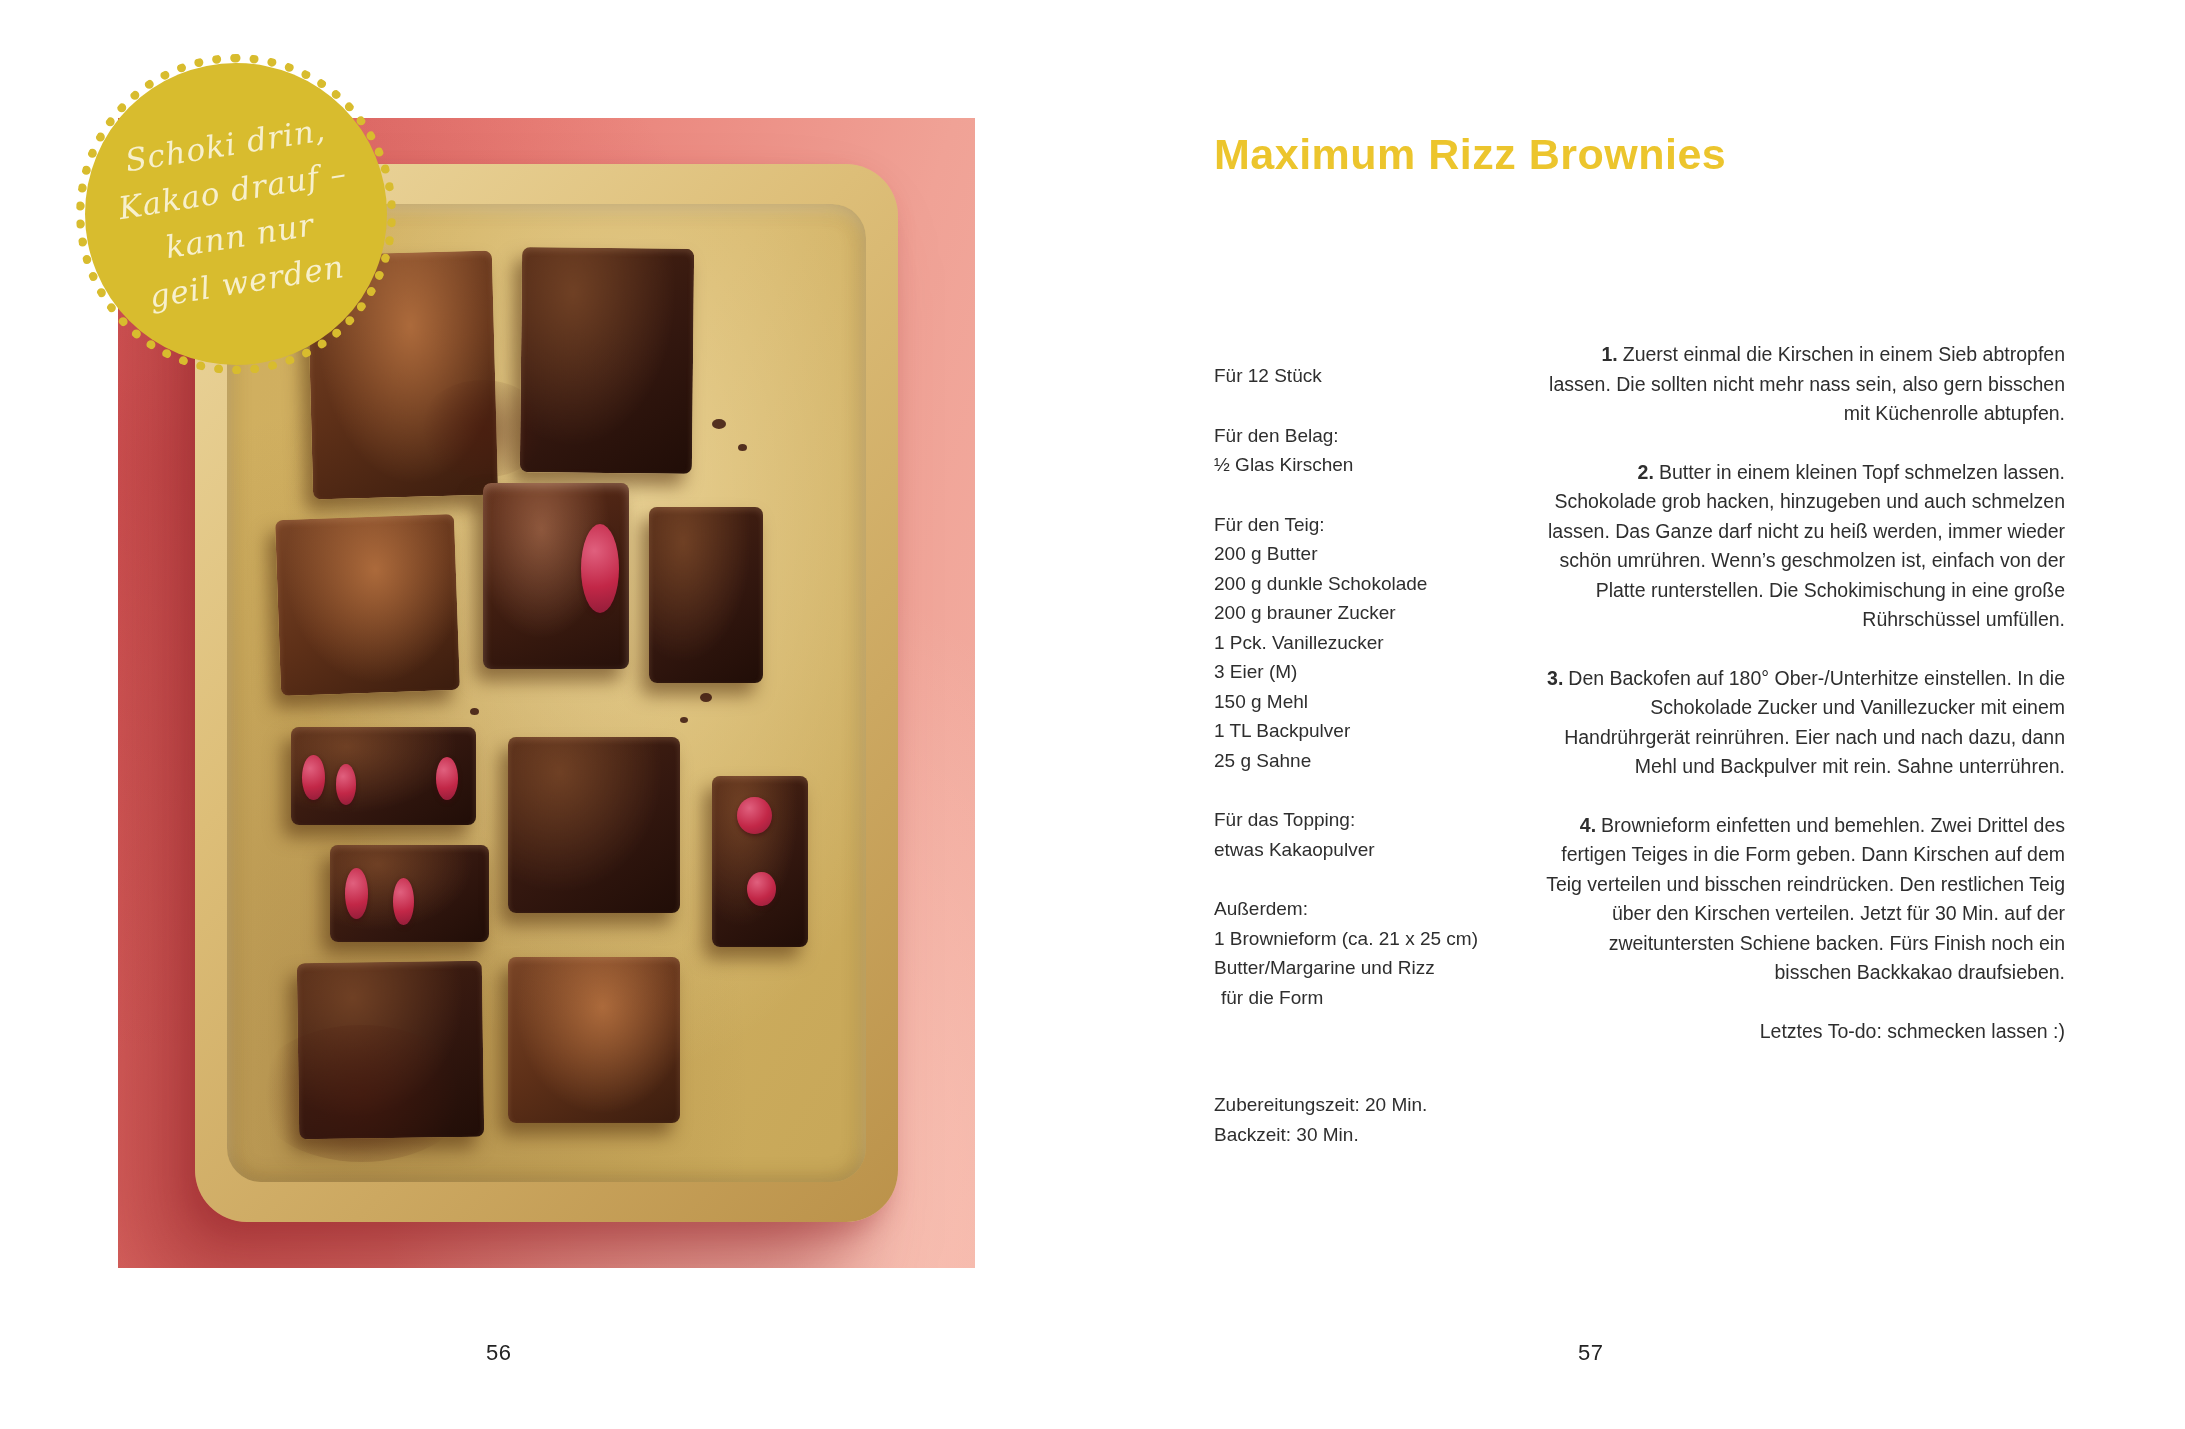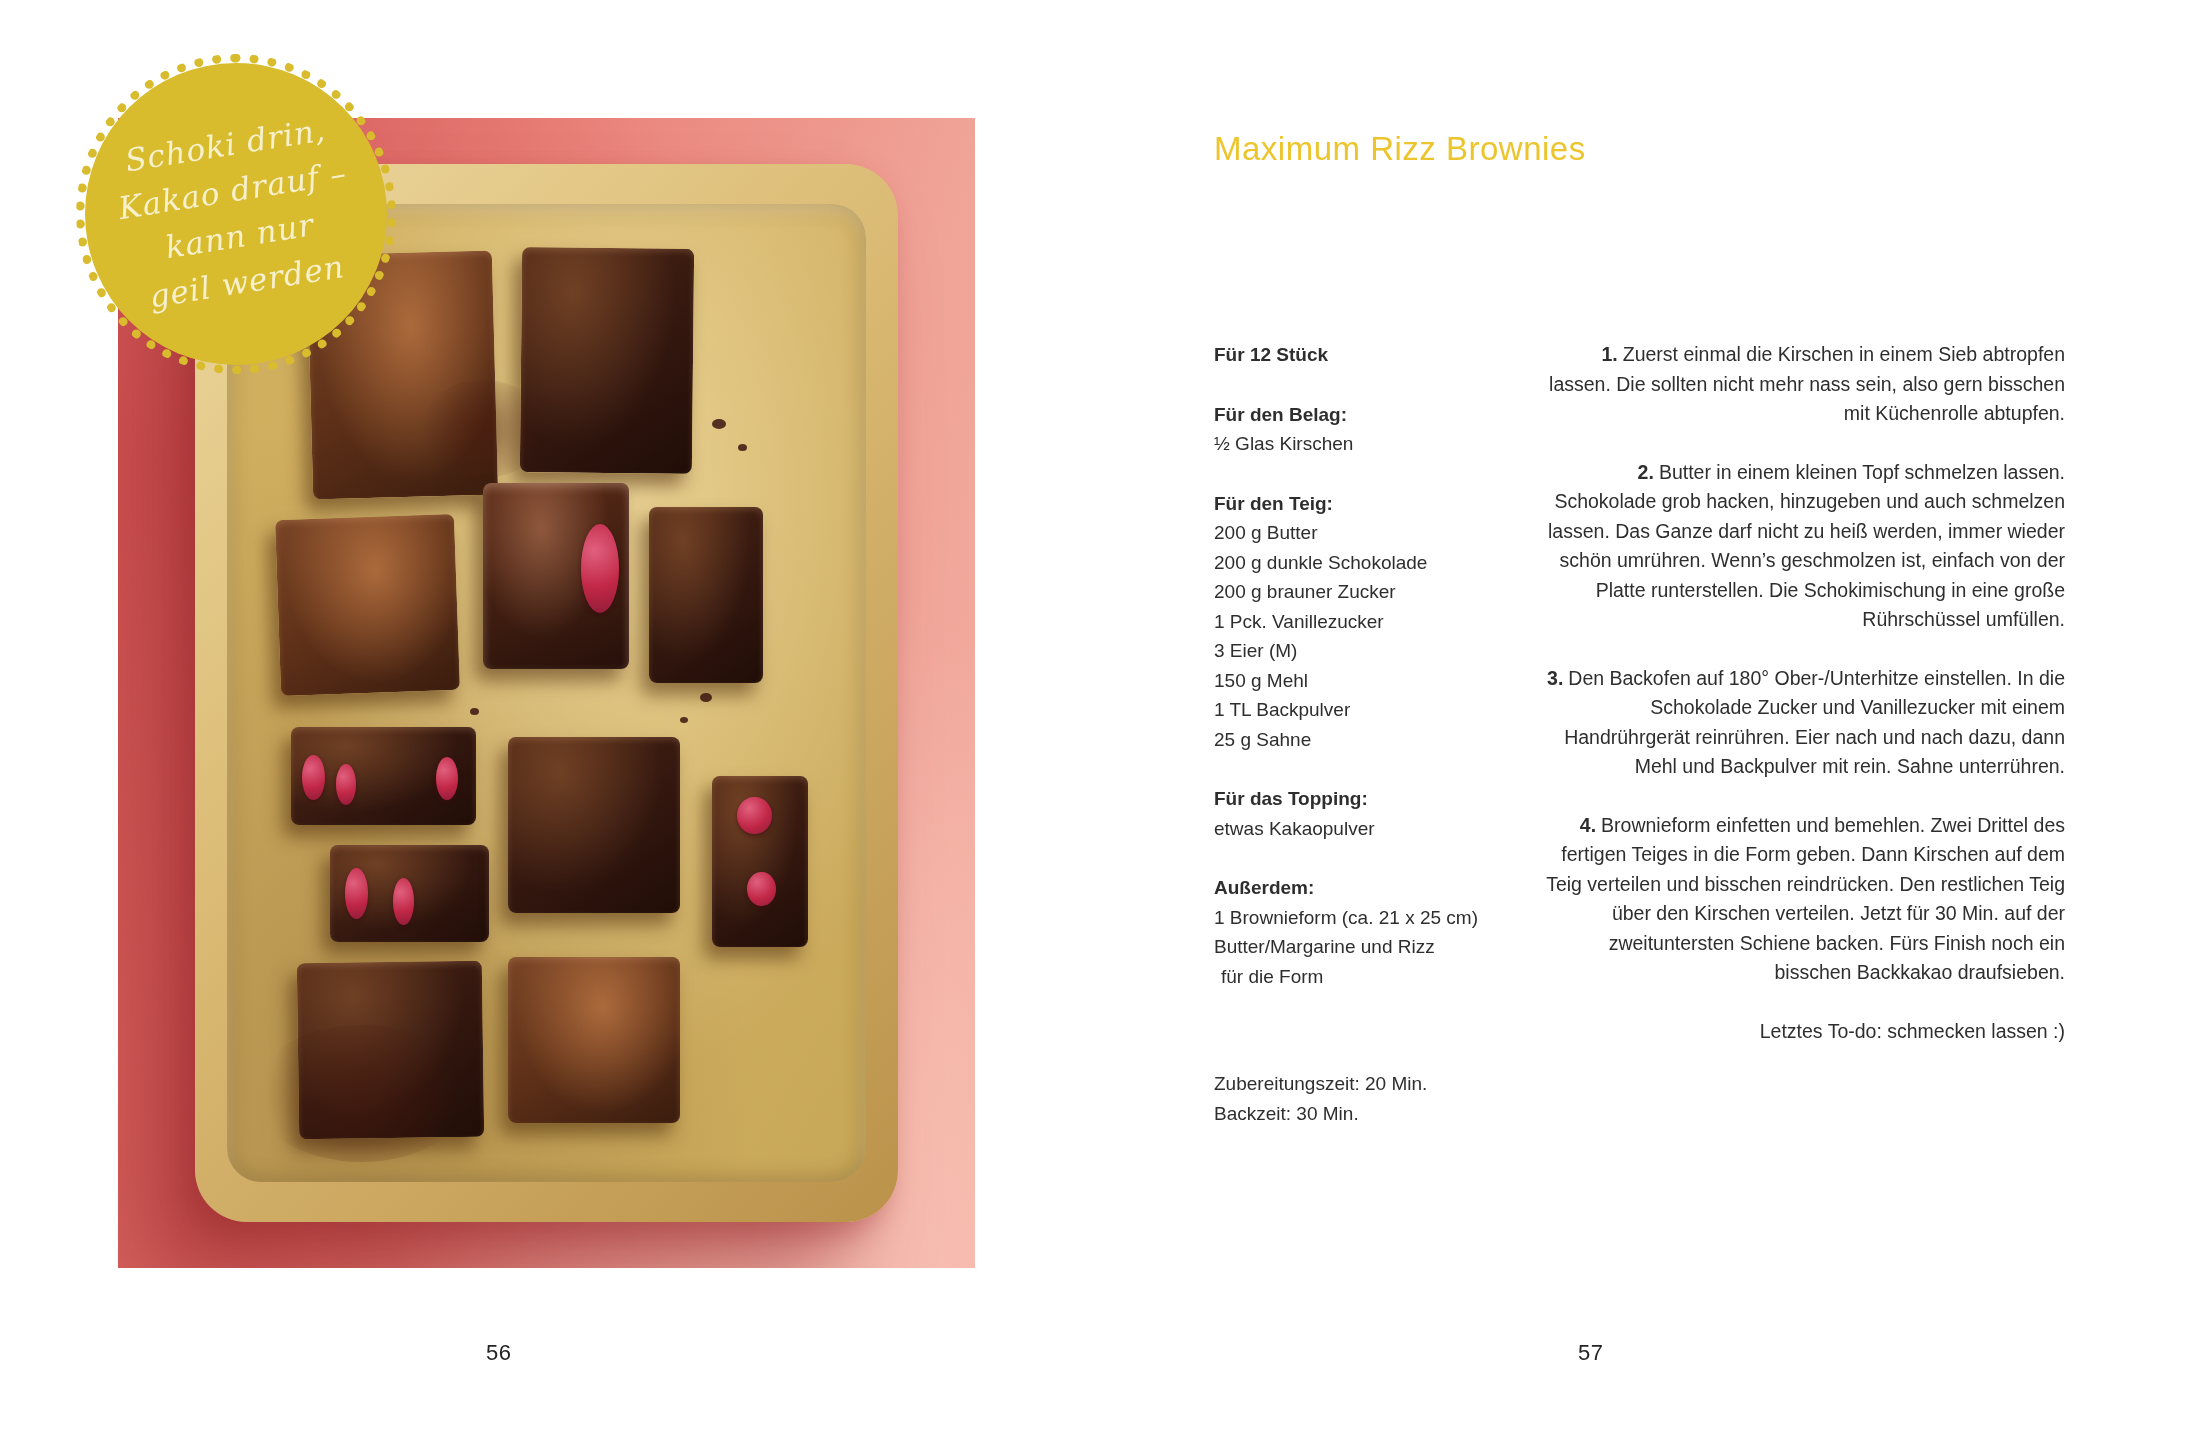"Maximum Rizz Brownies" .title { font-size: 33px -> 43px; font-weight: 400 -> 700 }
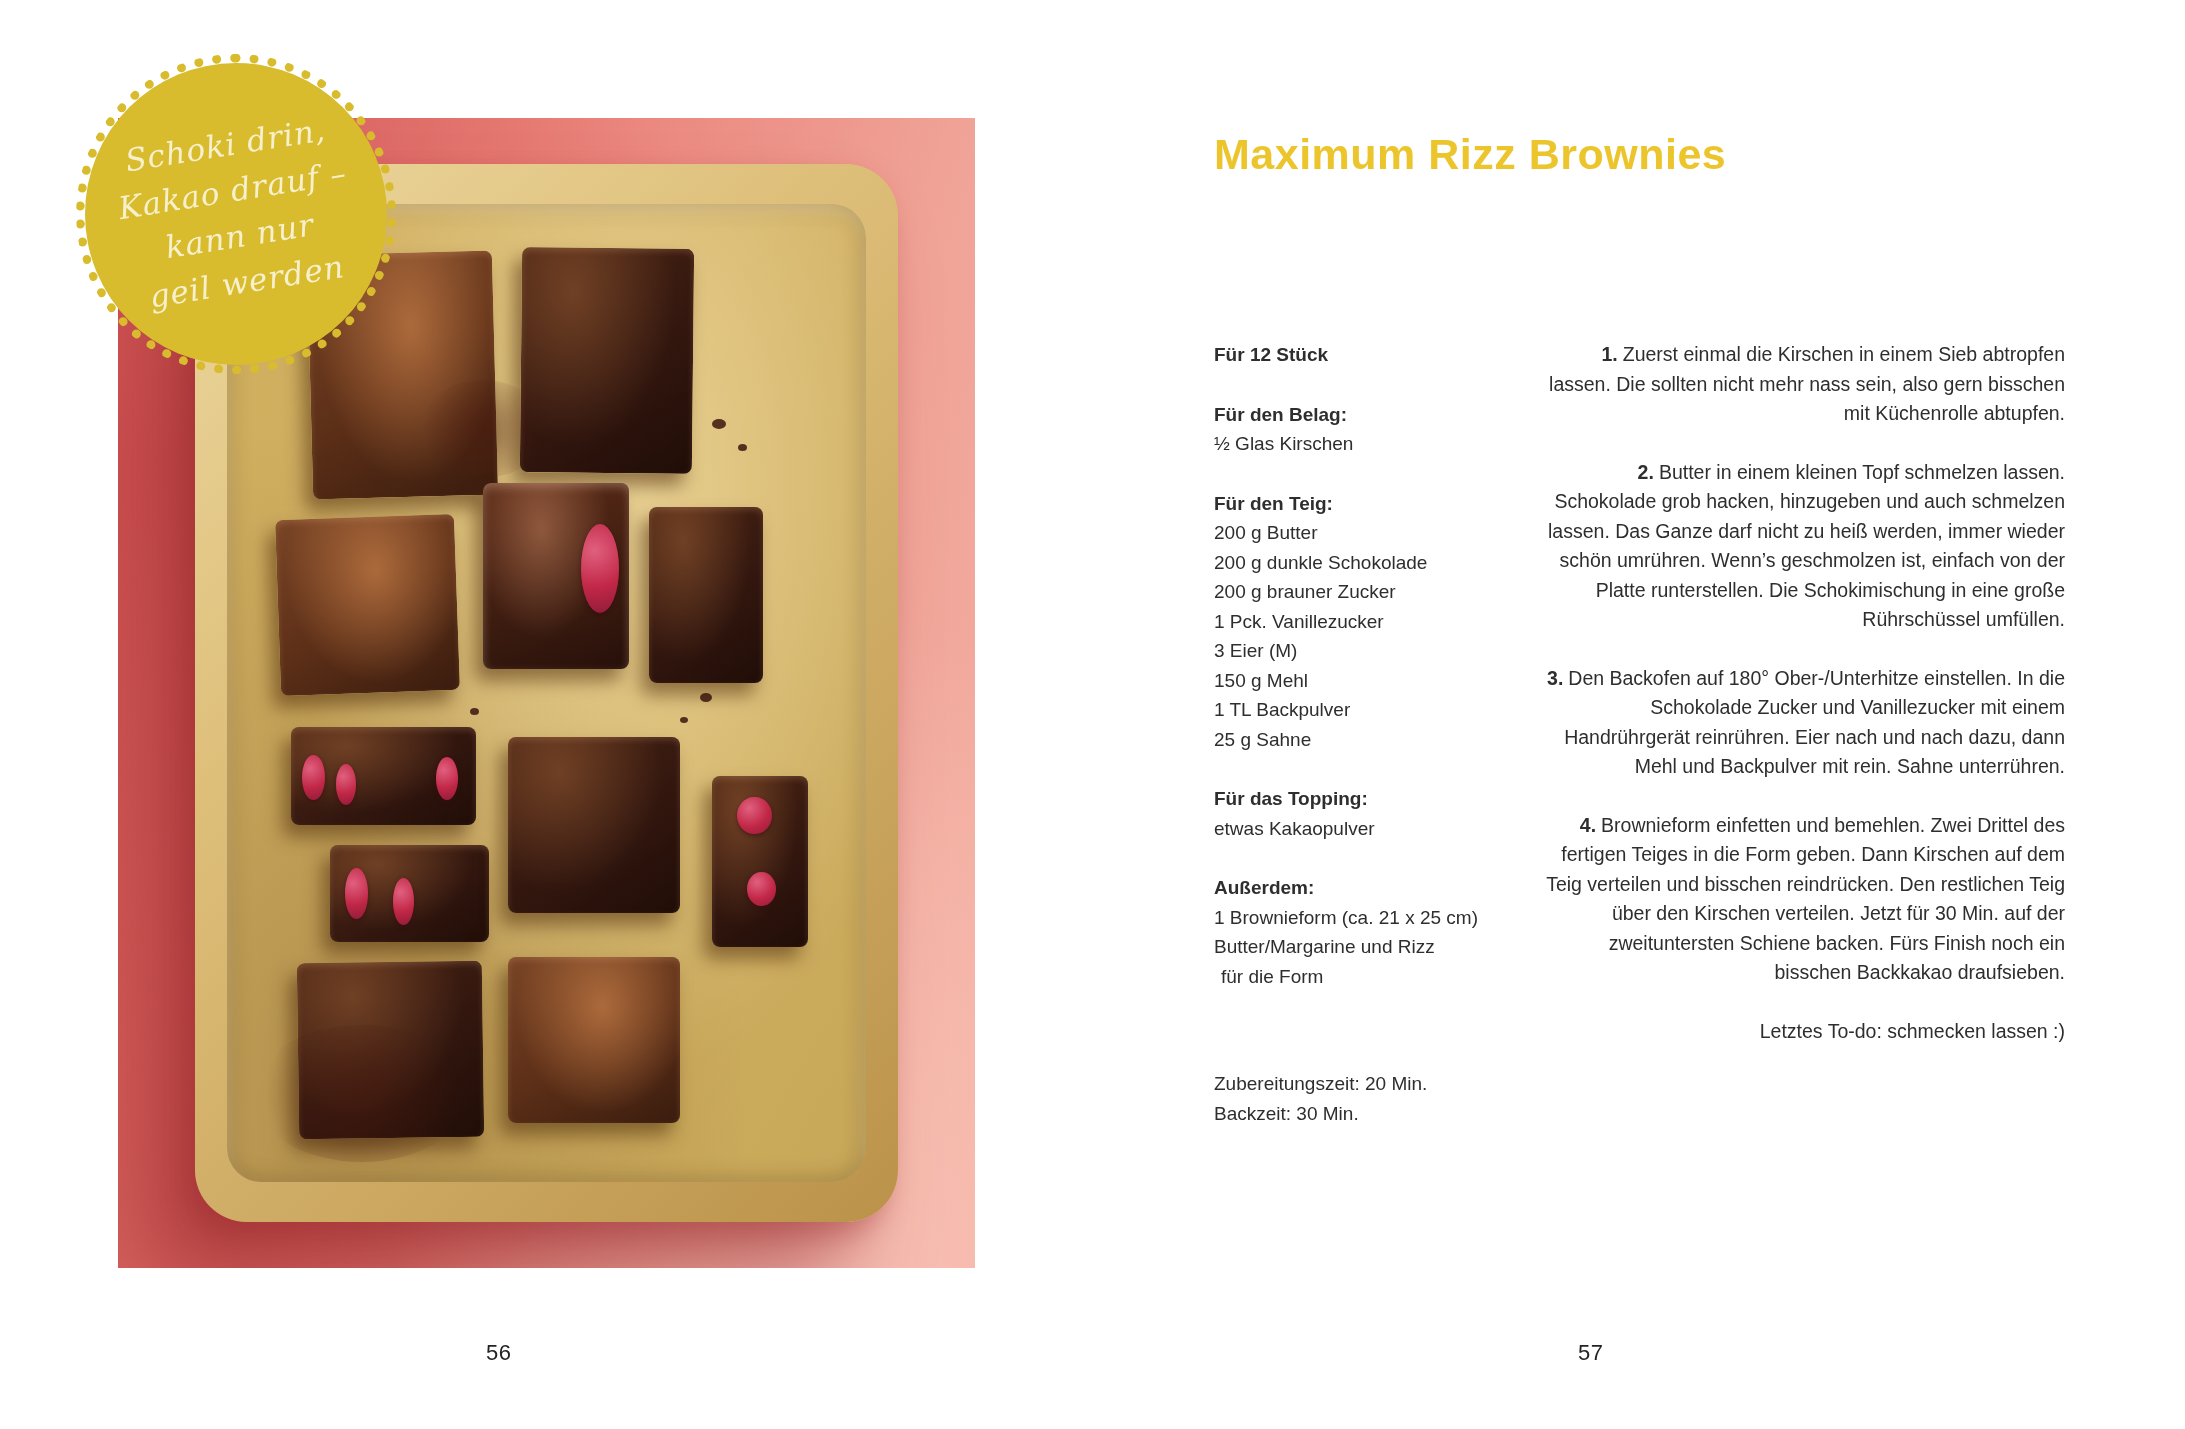"Für 12 Stück" .ing-head { font-weight: 700 -> 400; margin-top: none -> 21px }
